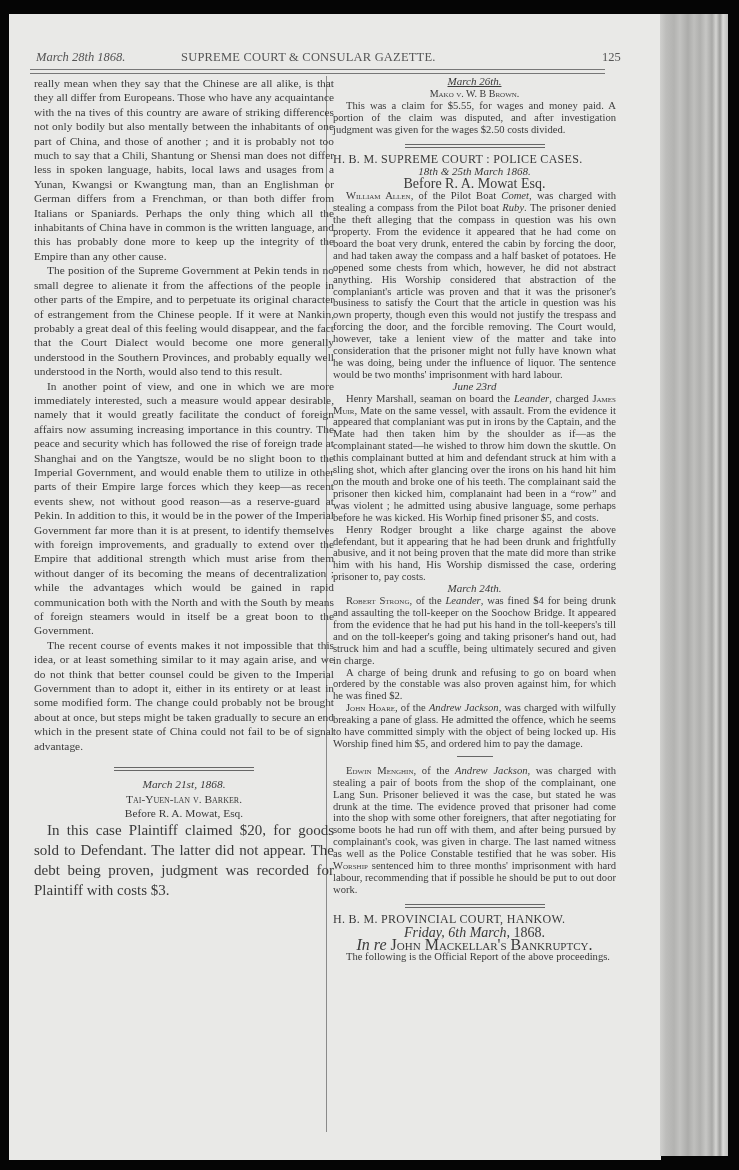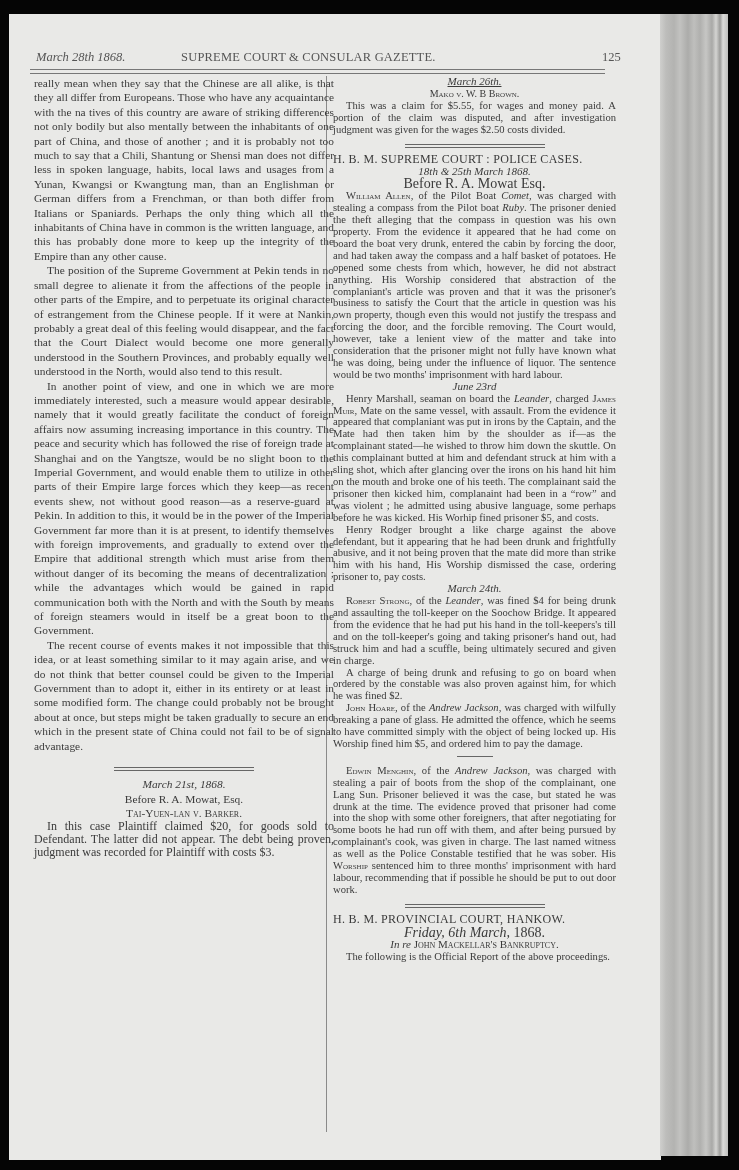"Before R. A. Mowat, Esq." p.center { order: before "Tai-Yuen-lan v. Barker." -> after "Tai-Yuen-lan v. Barker." }
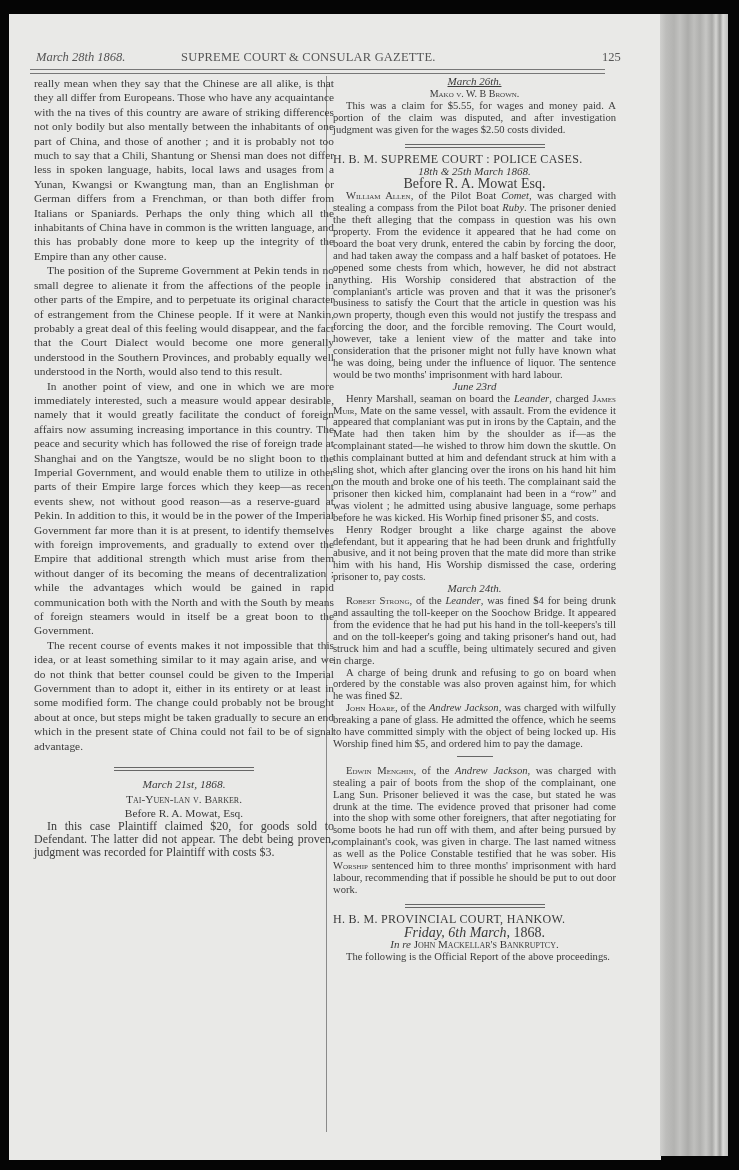"In this case Plaintiff claimed" p { font-size: 12px -> 15px; line-height: 13px -> 20px }
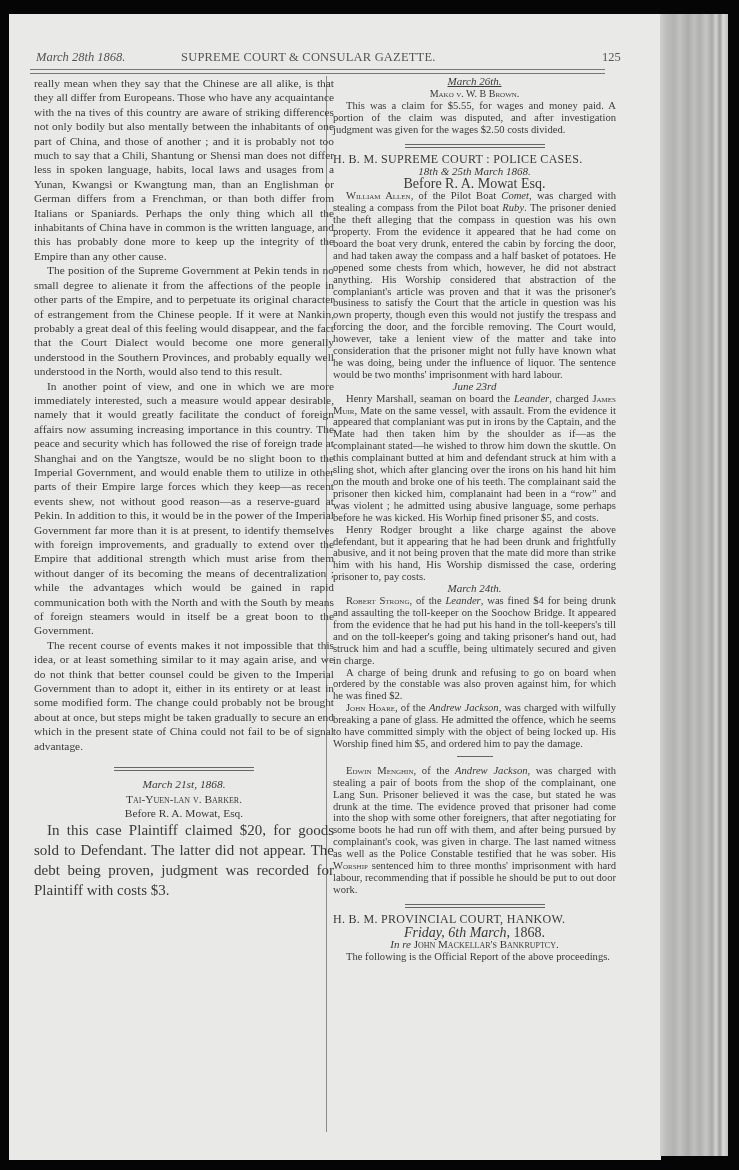"In re John Mackellar's Bankruptcy." p.center { font-size: 11px -> 16px }
